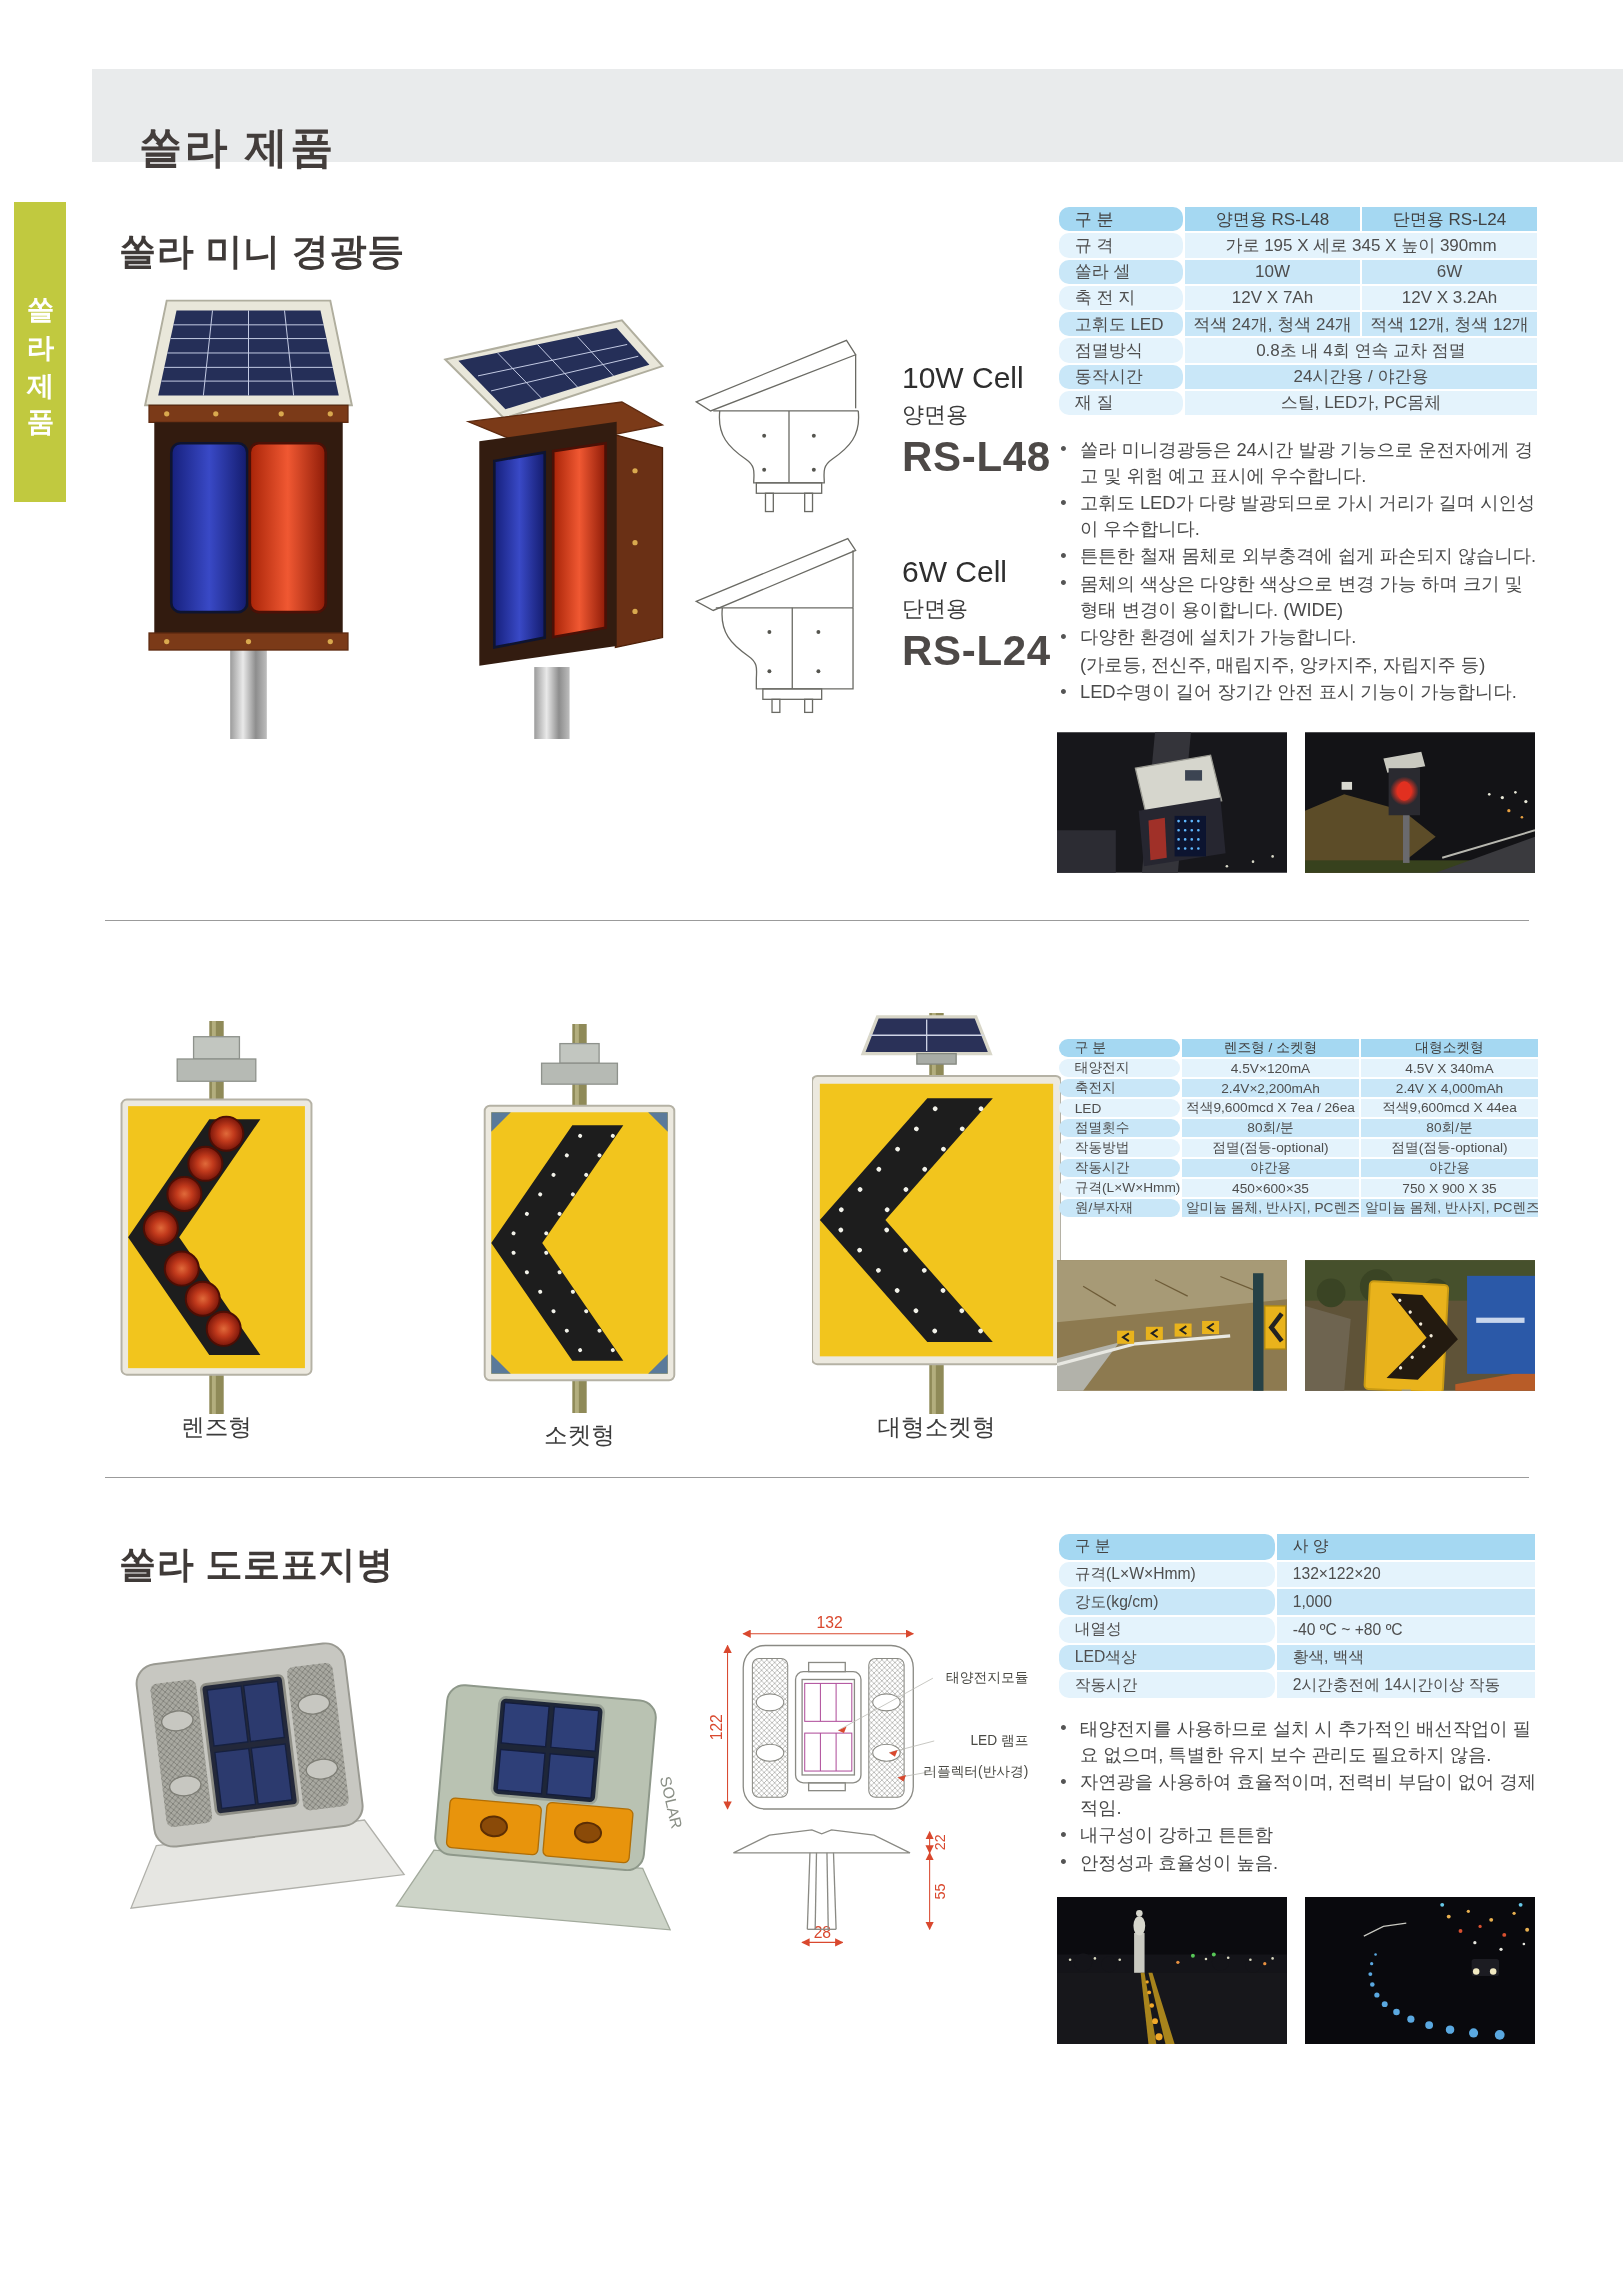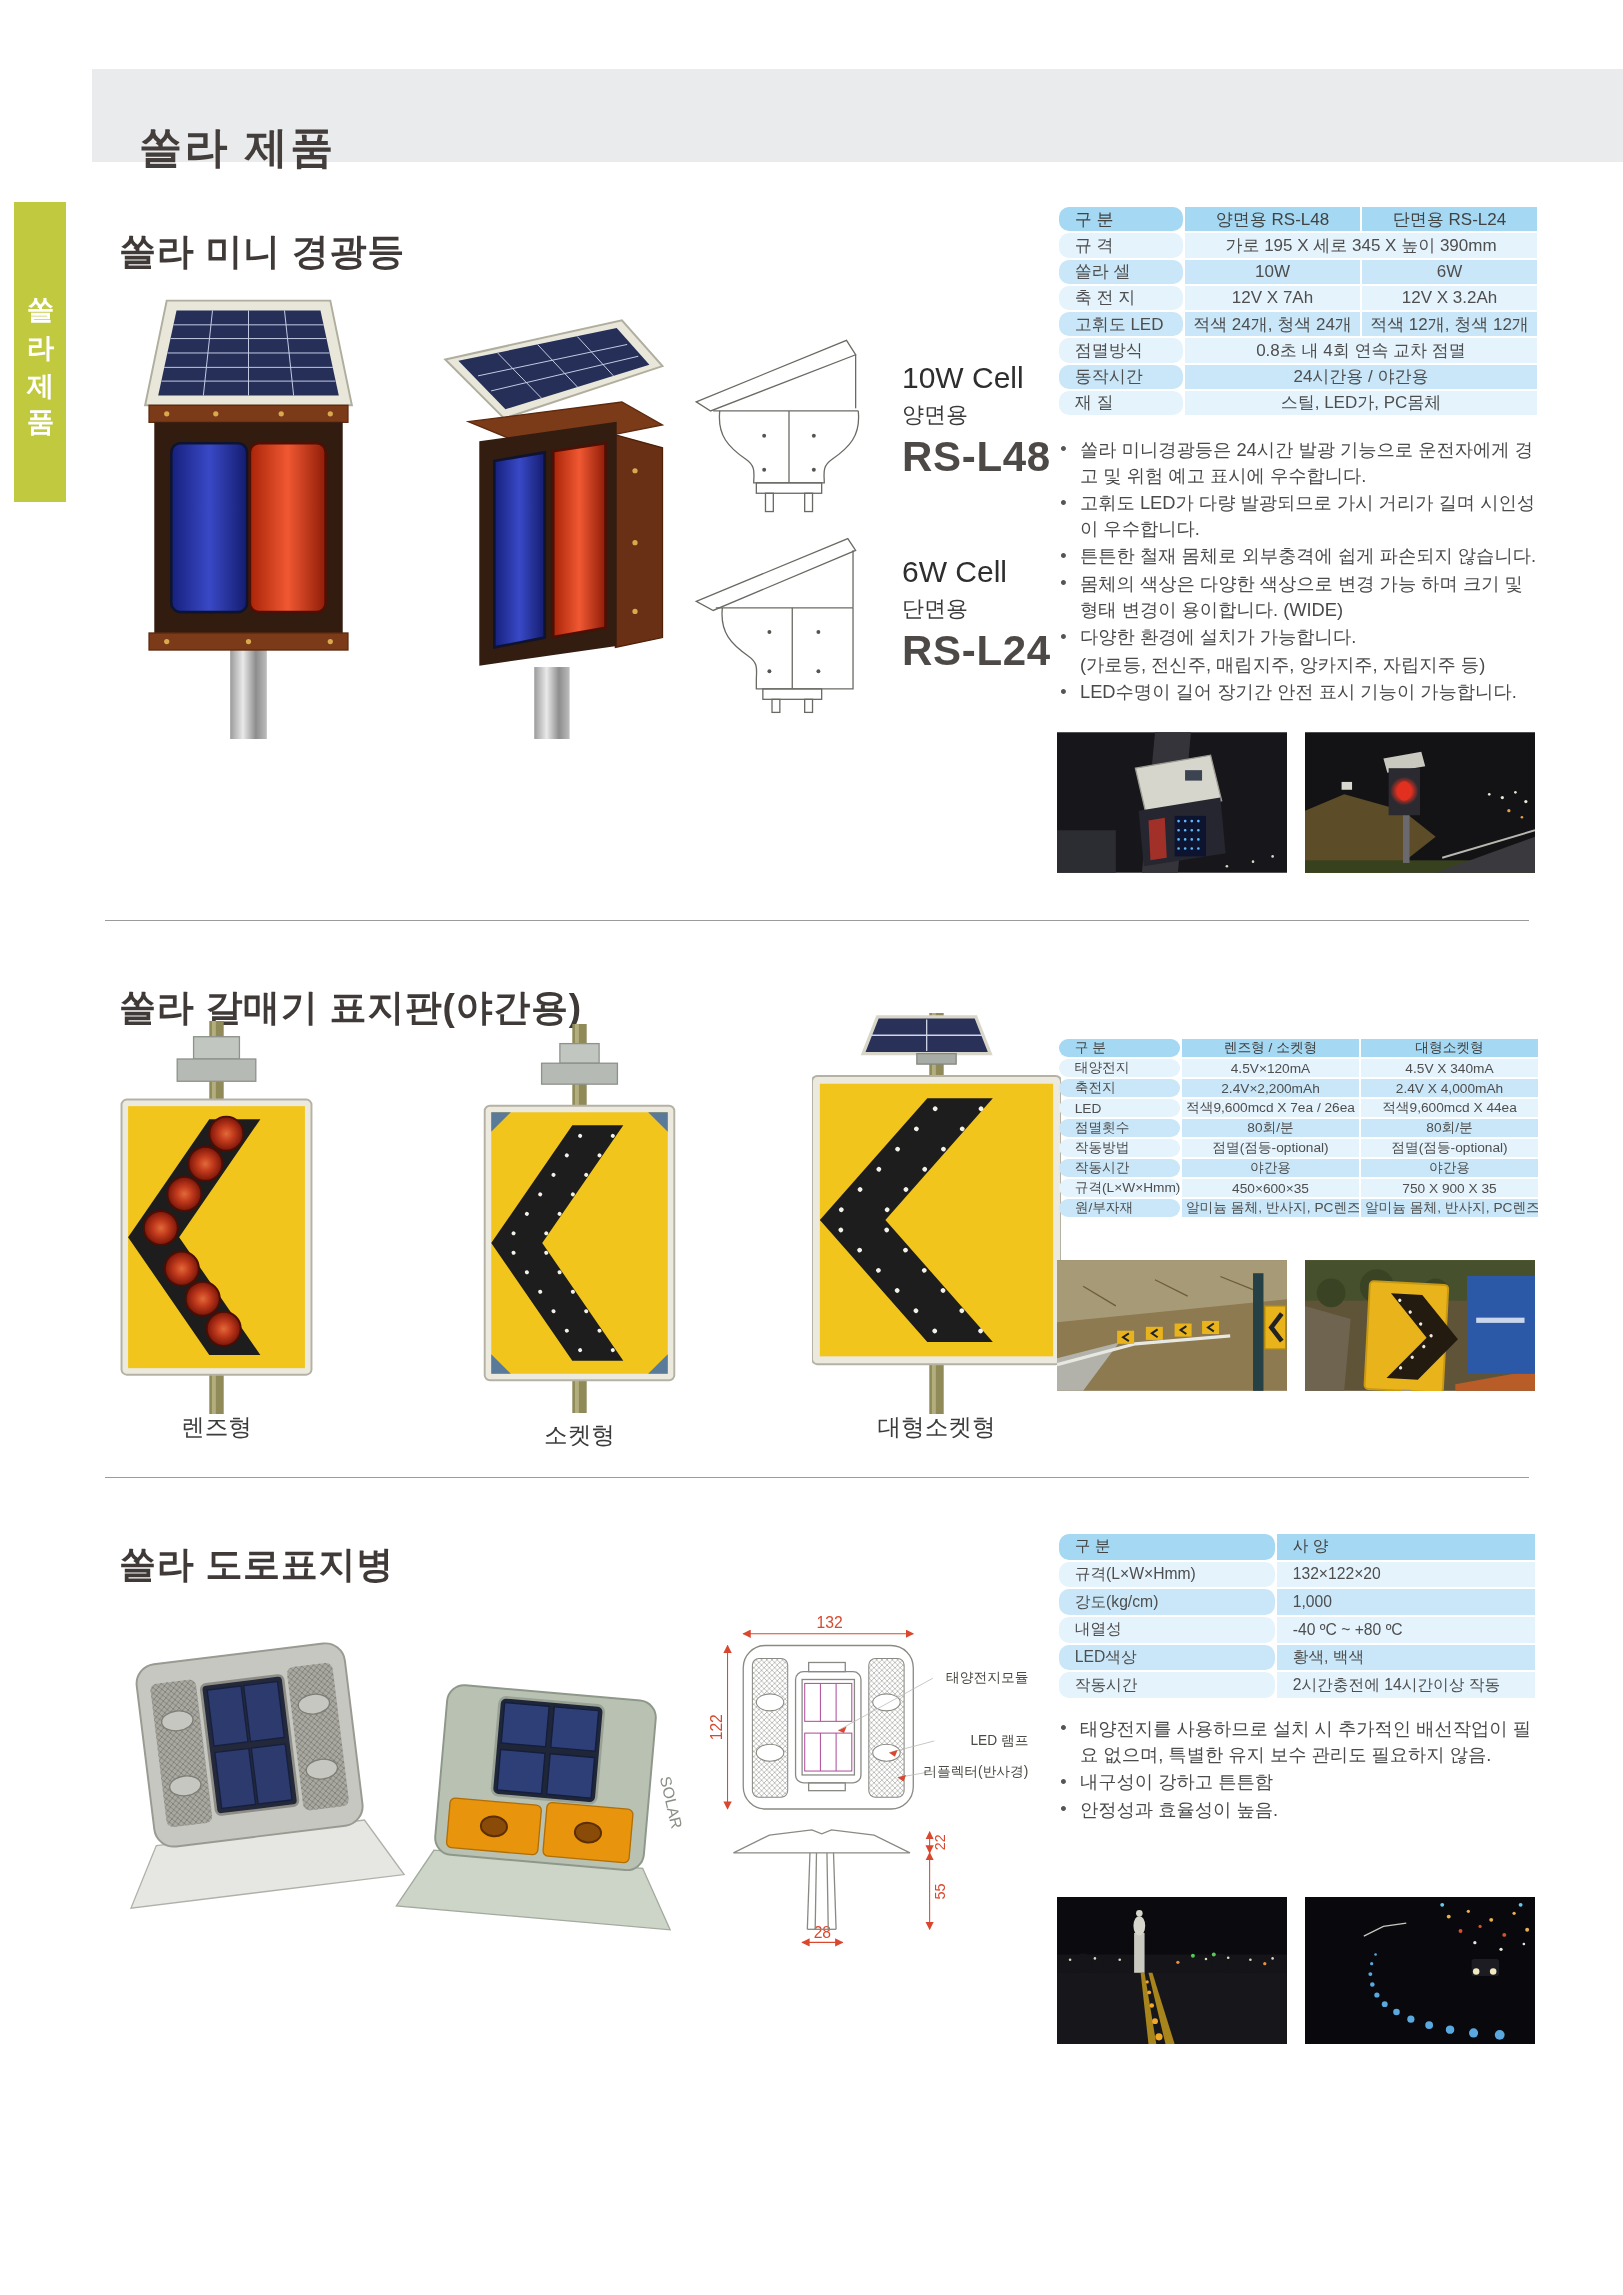"쏠라 갈매기 표지판(야간용)" h2.sec-heading { html: <h2>쏠라 갈매기 표지판(야간용)</h2> -> none }
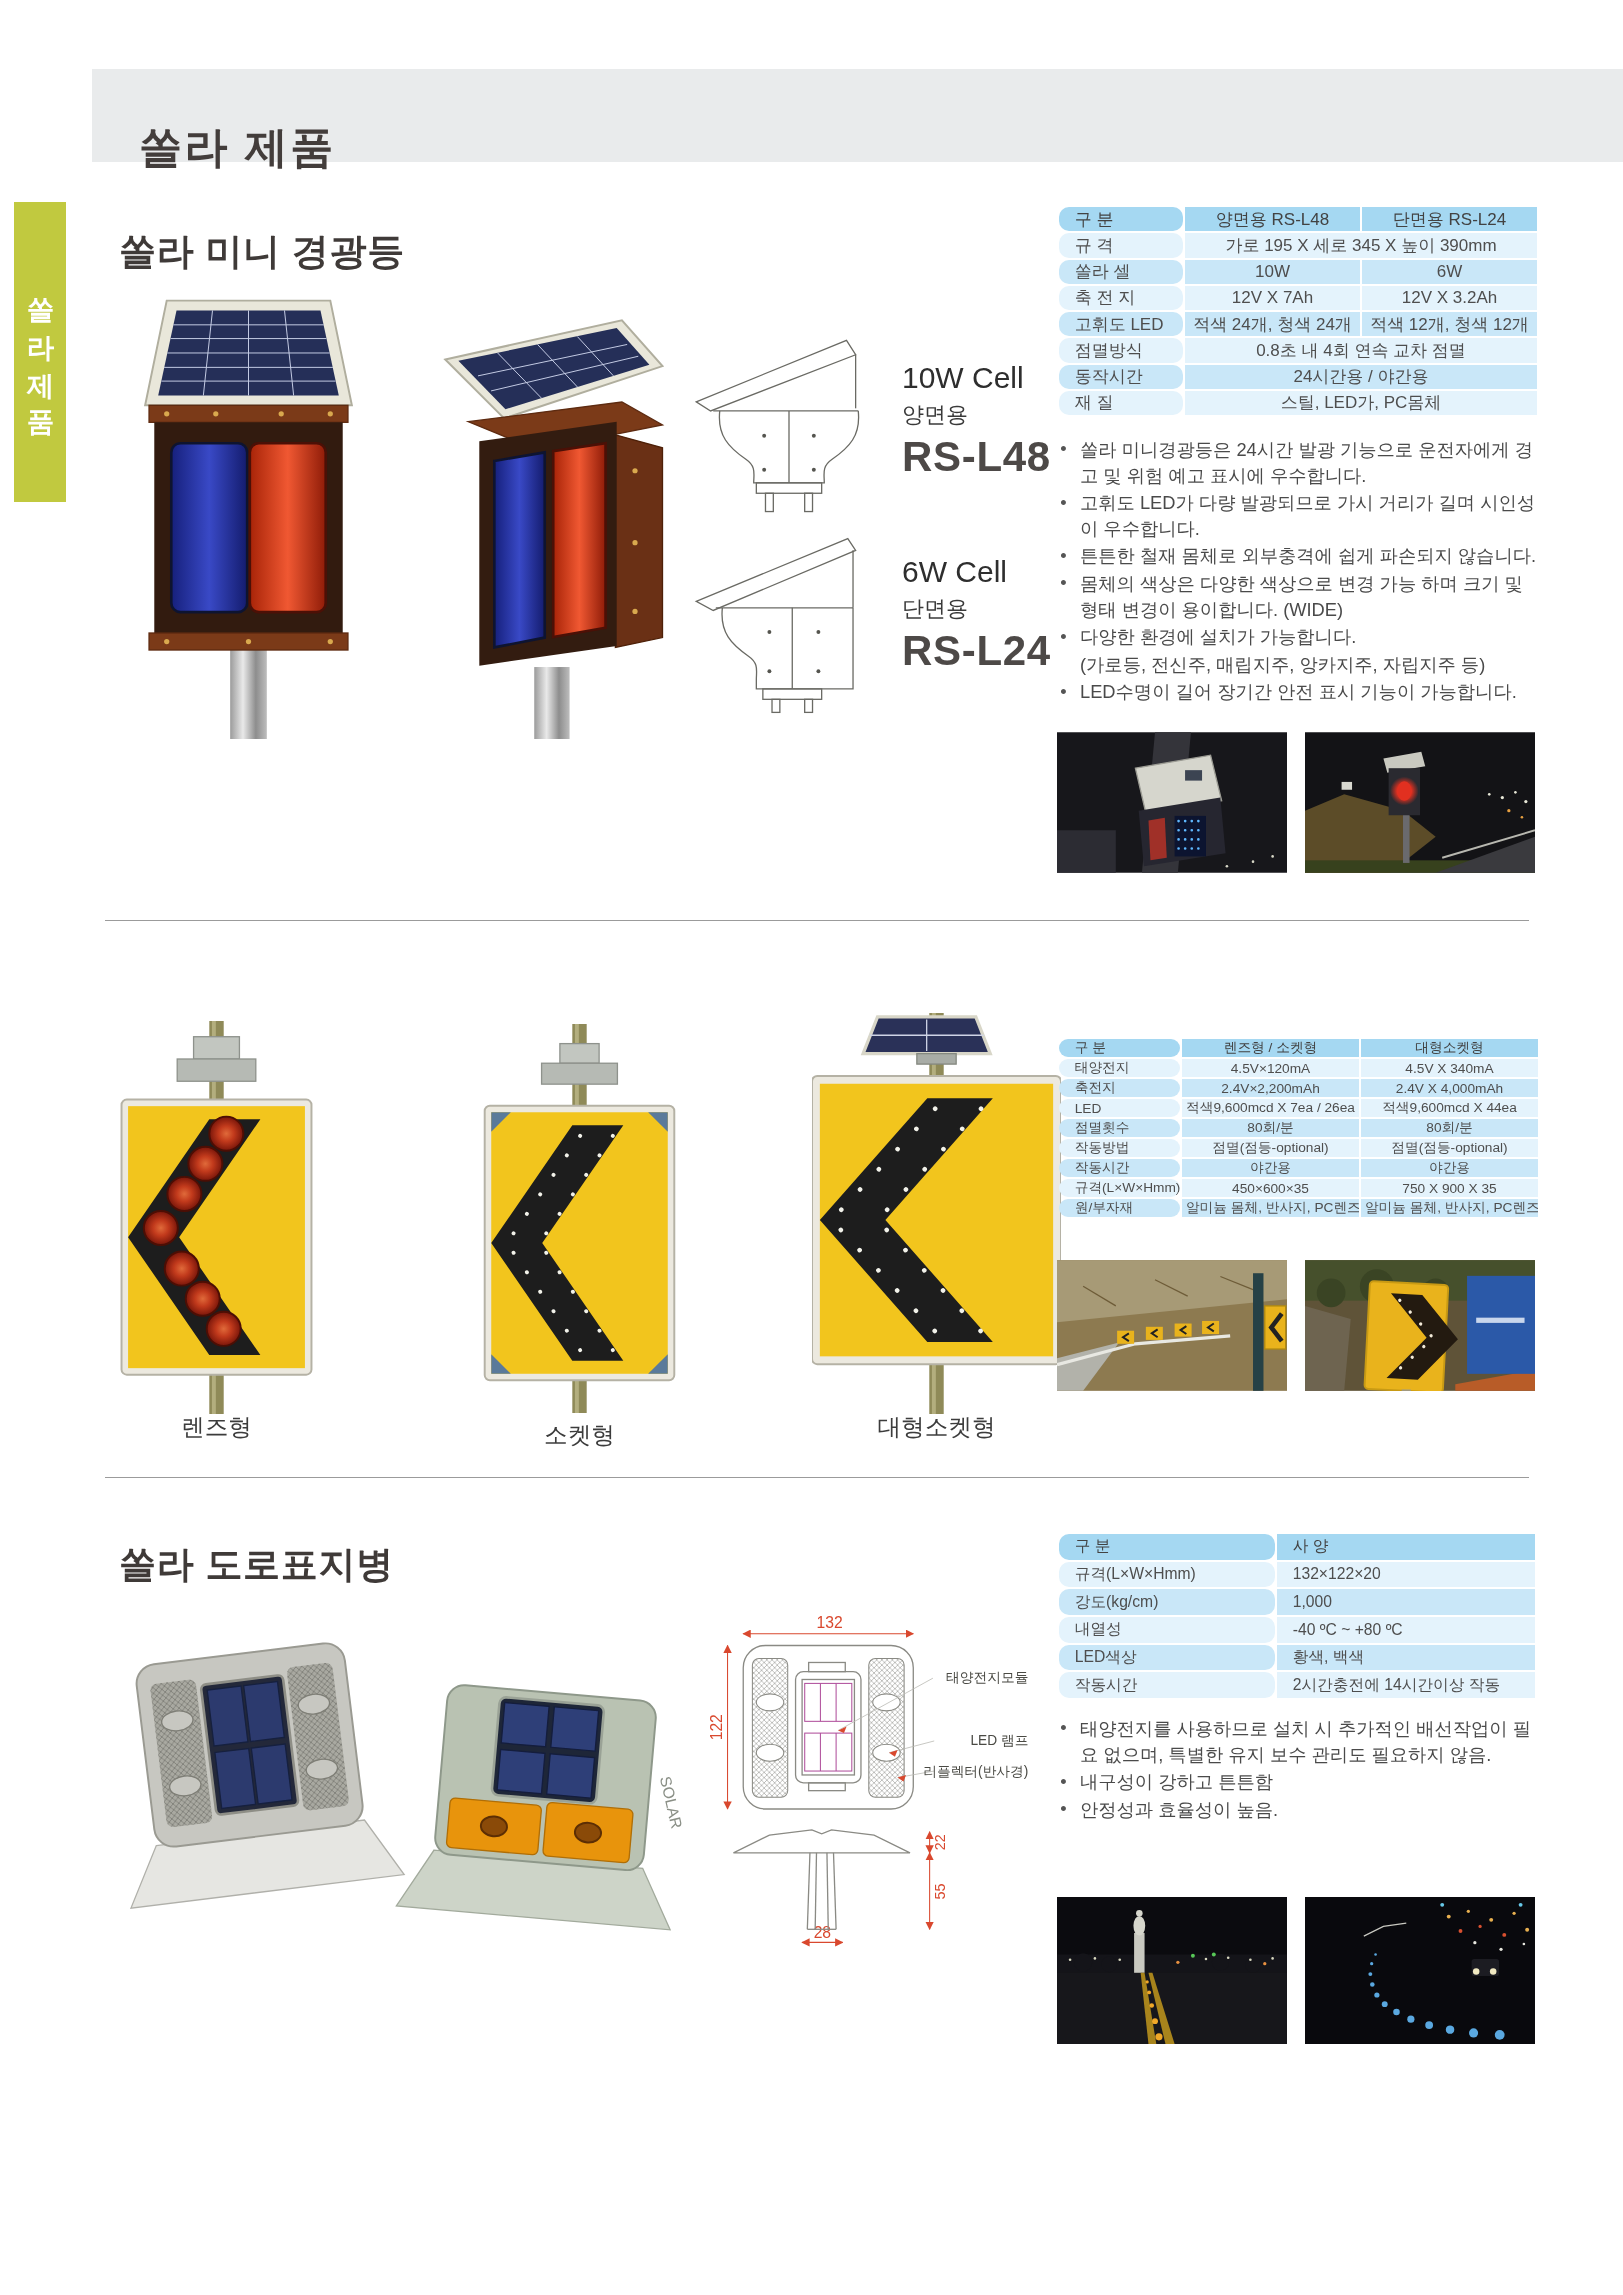"자연광을 사용하여 효율적이며, 전력비 부담이" li { html: none -> <li>자연광을 사용하여 효율적이며, 전력비 부담이 없어 경제적임.</li> }
